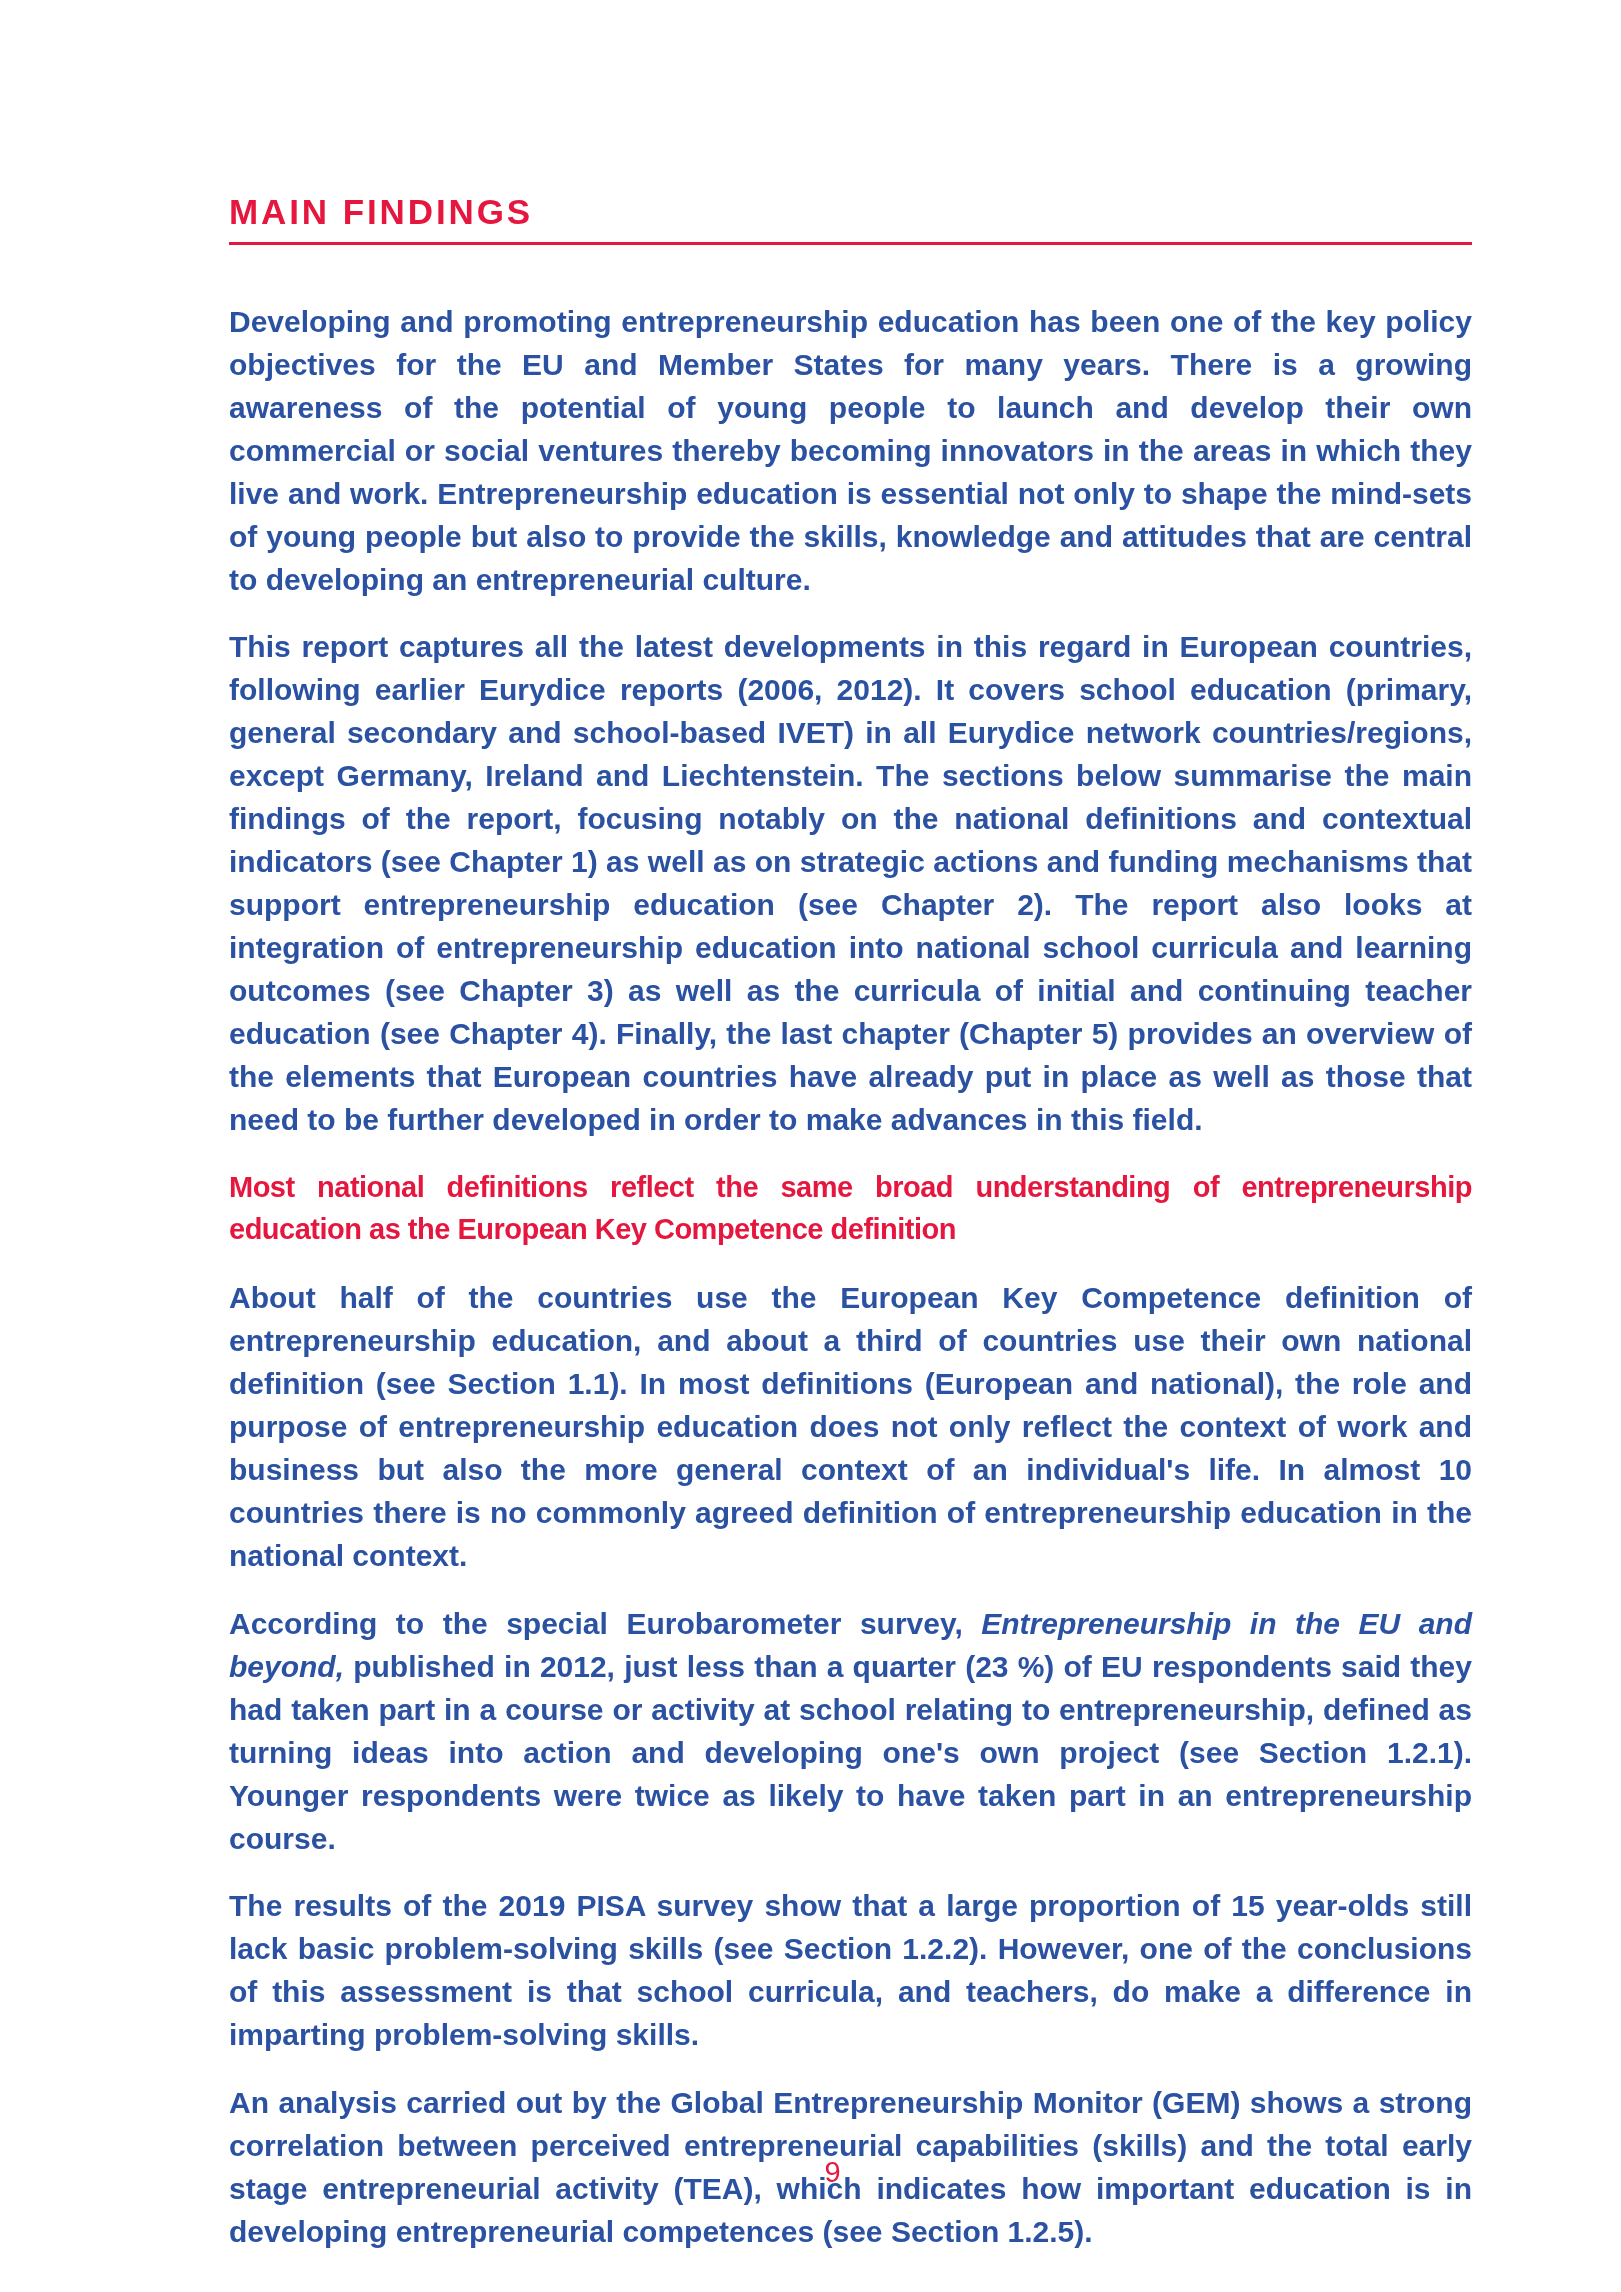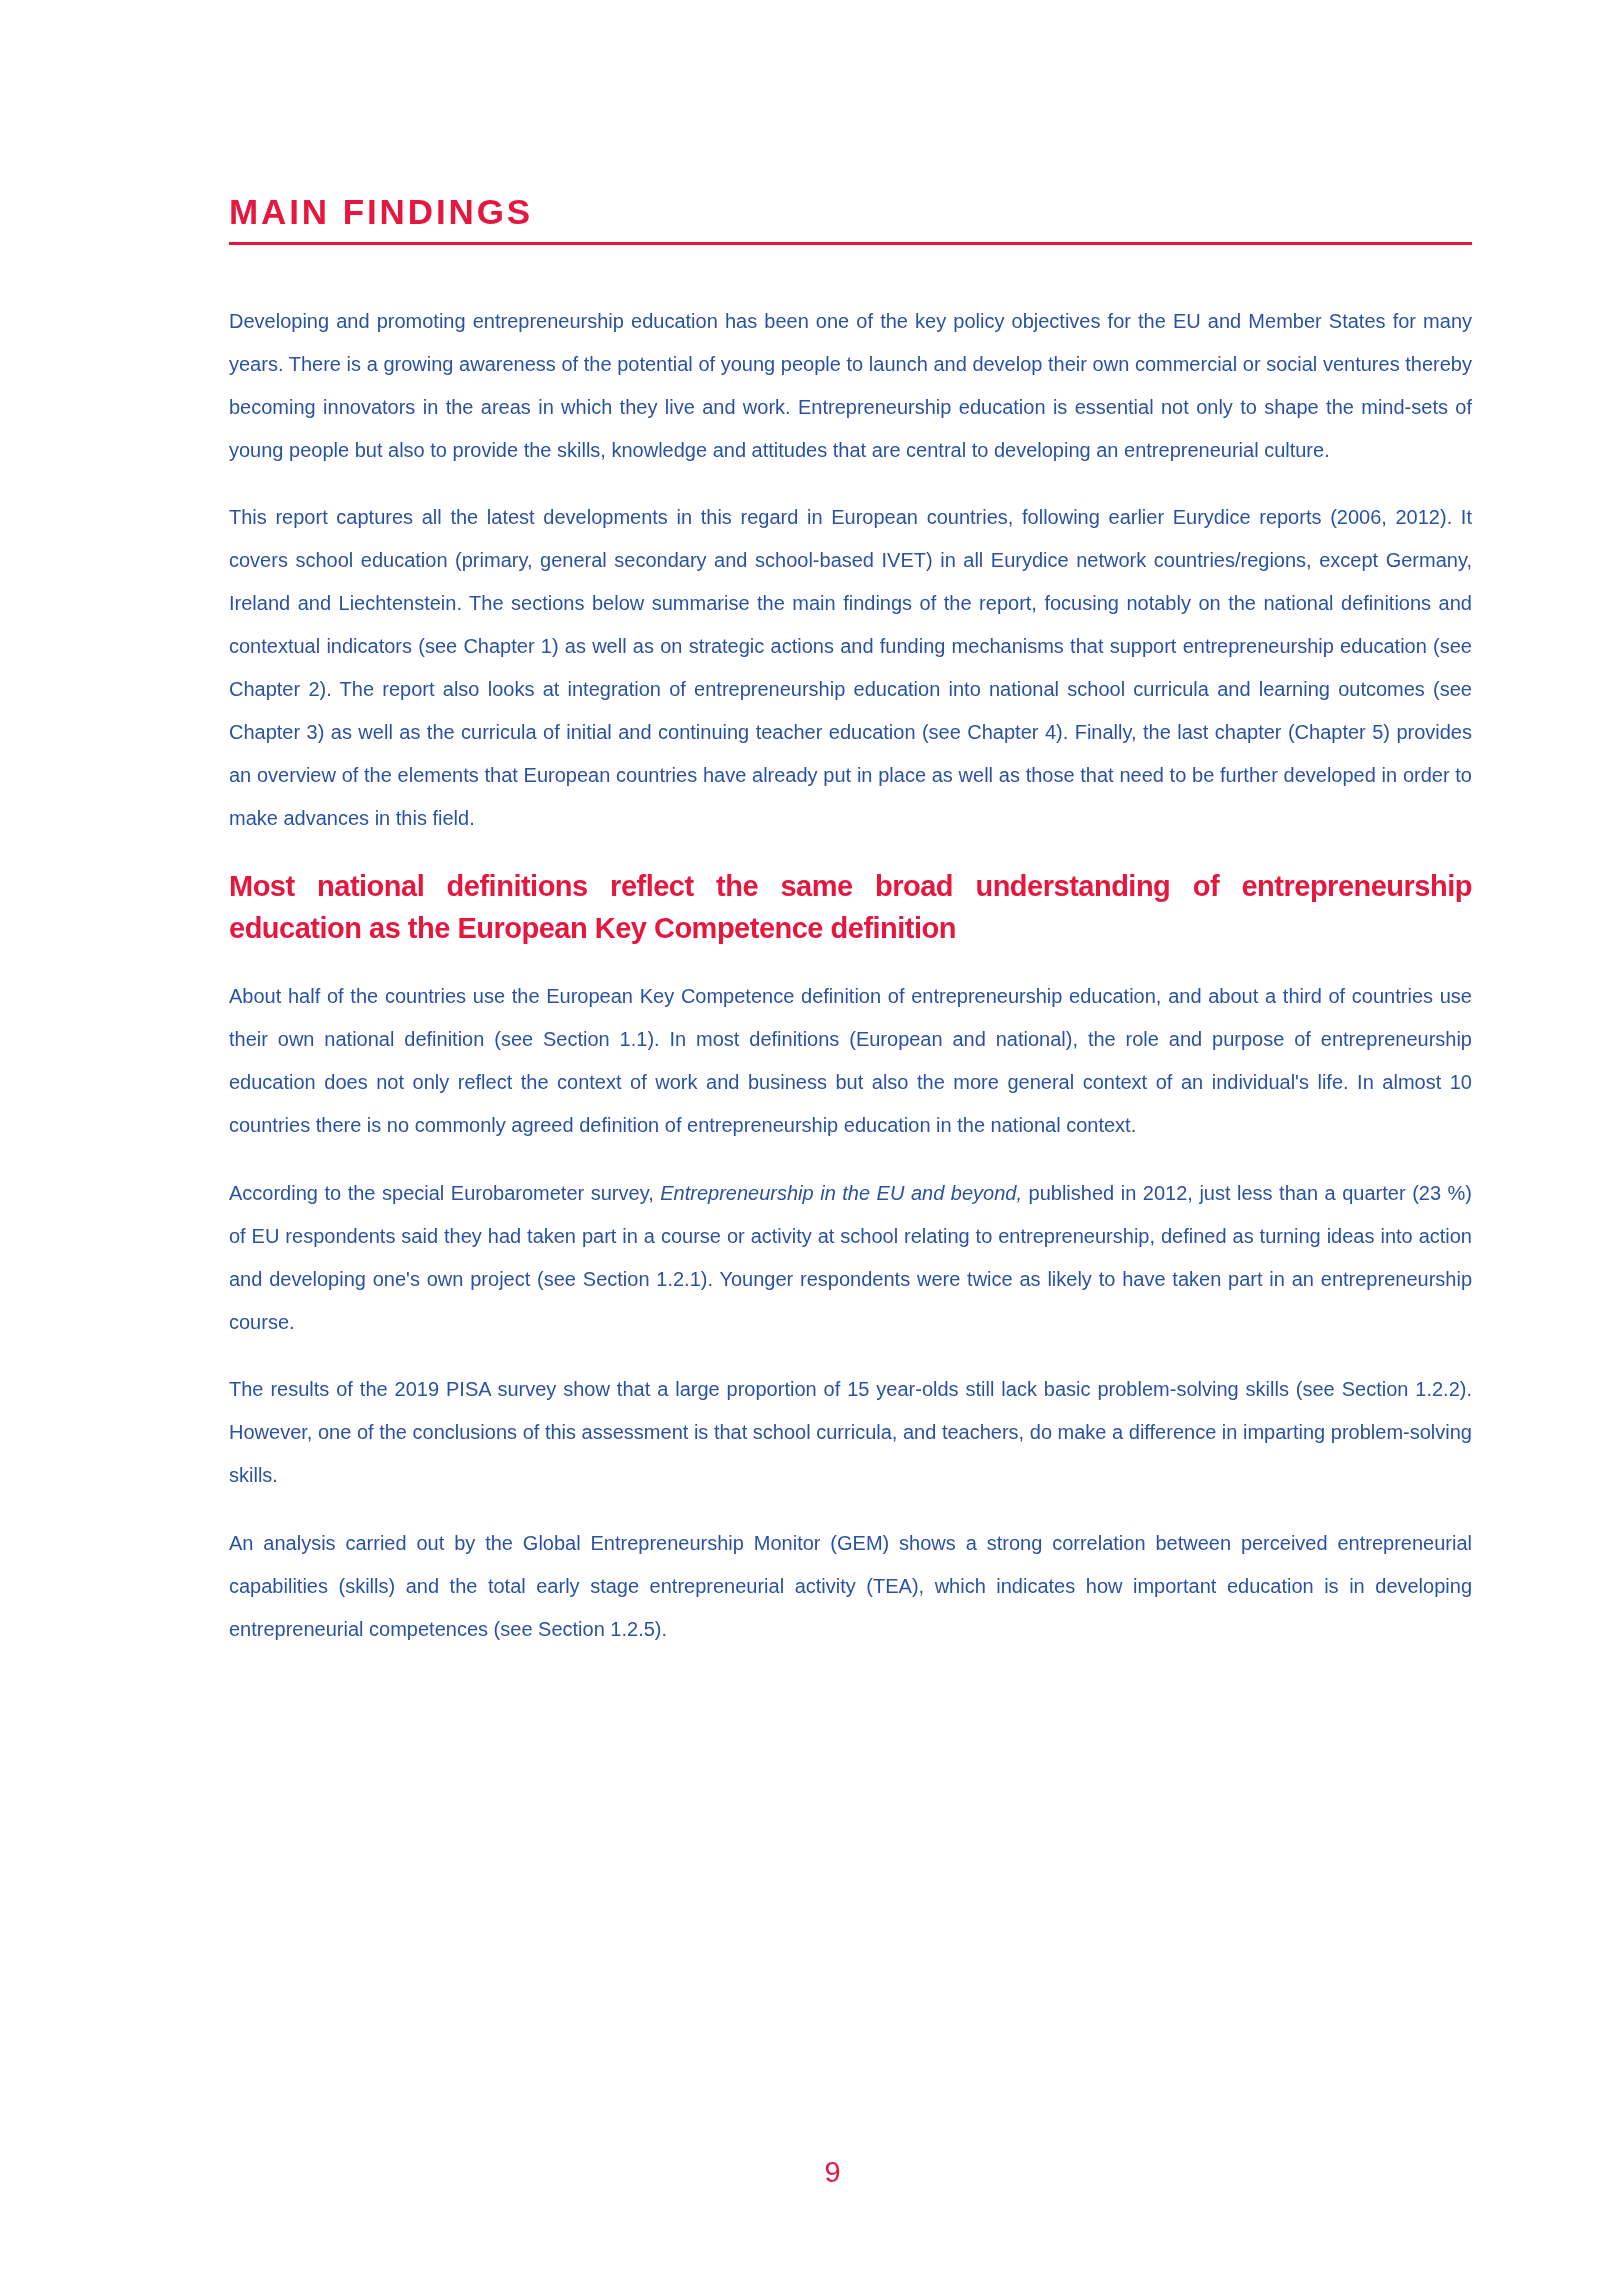"Developing and promoting" p.body { font-size: 20px -> 30px; font-weight: none -> bold }
